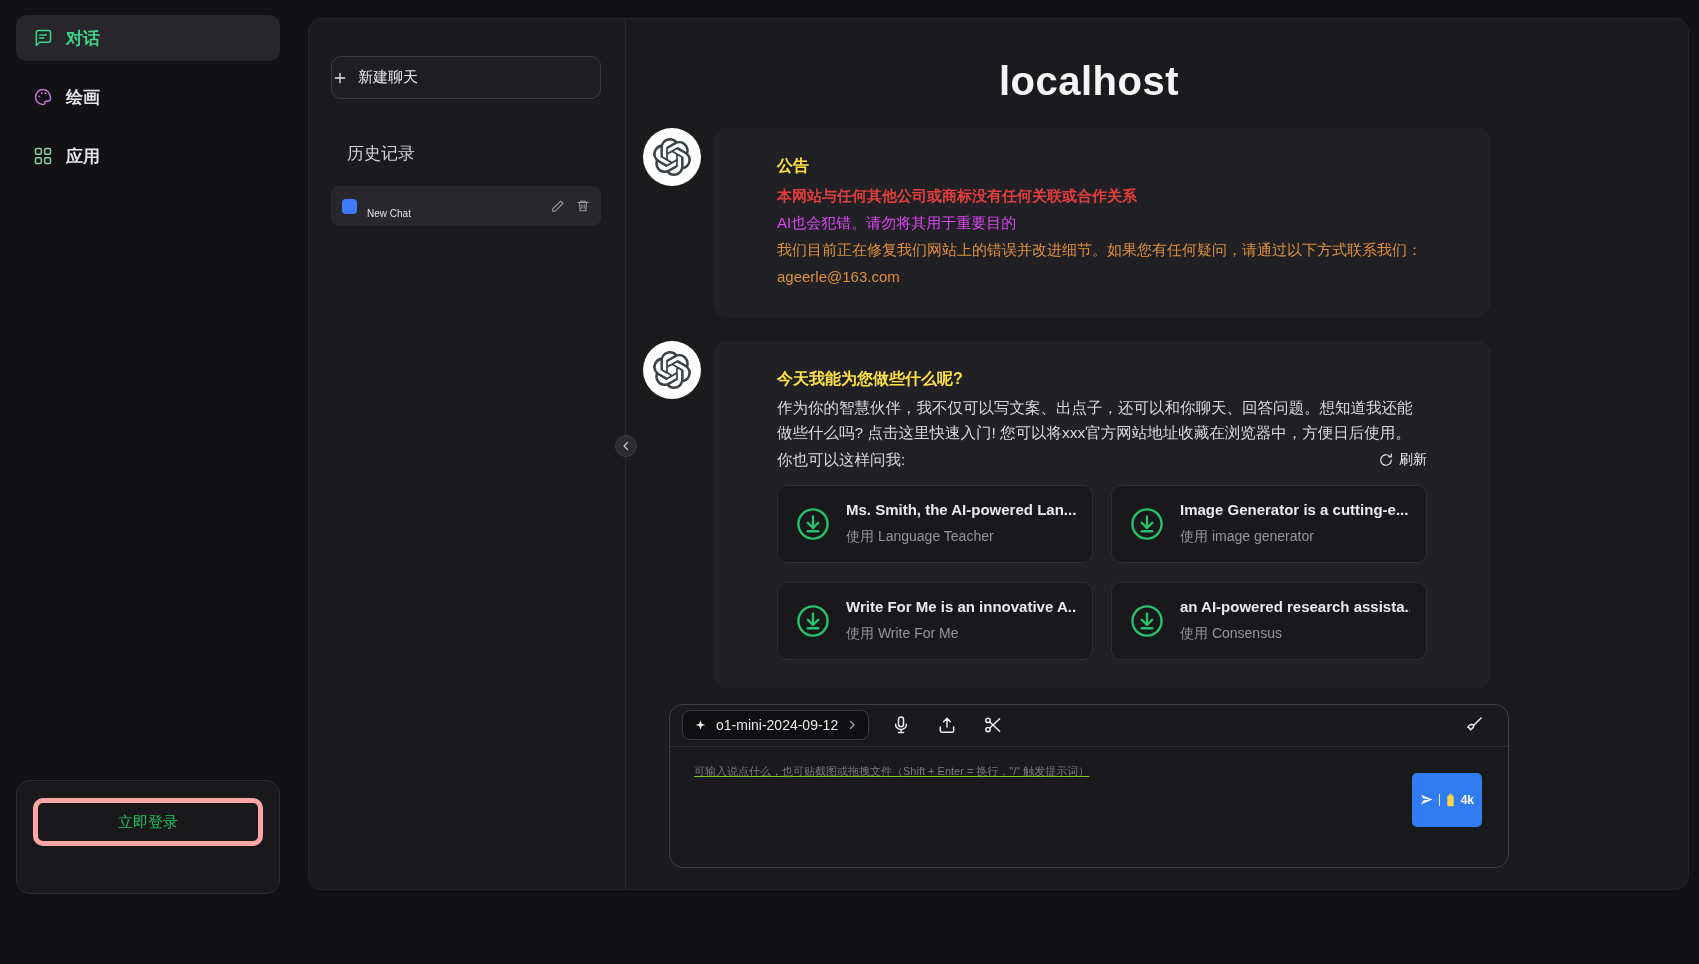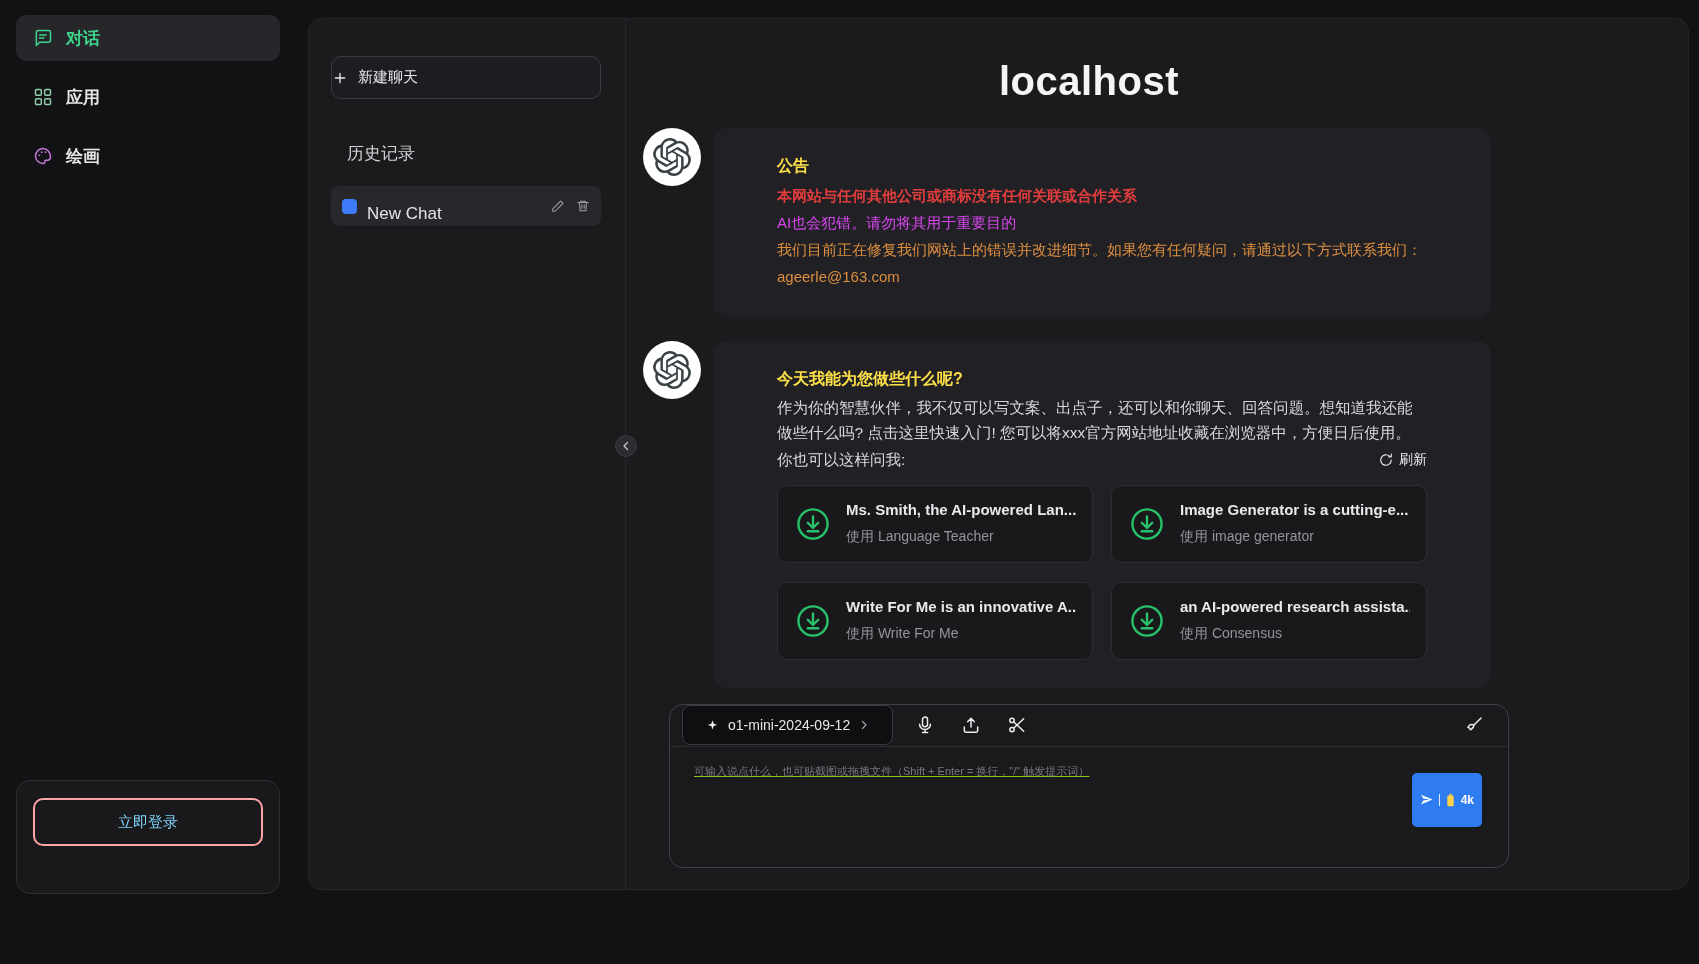"应用" div.nav-item { order: before "绘画" -> after "绘画" }
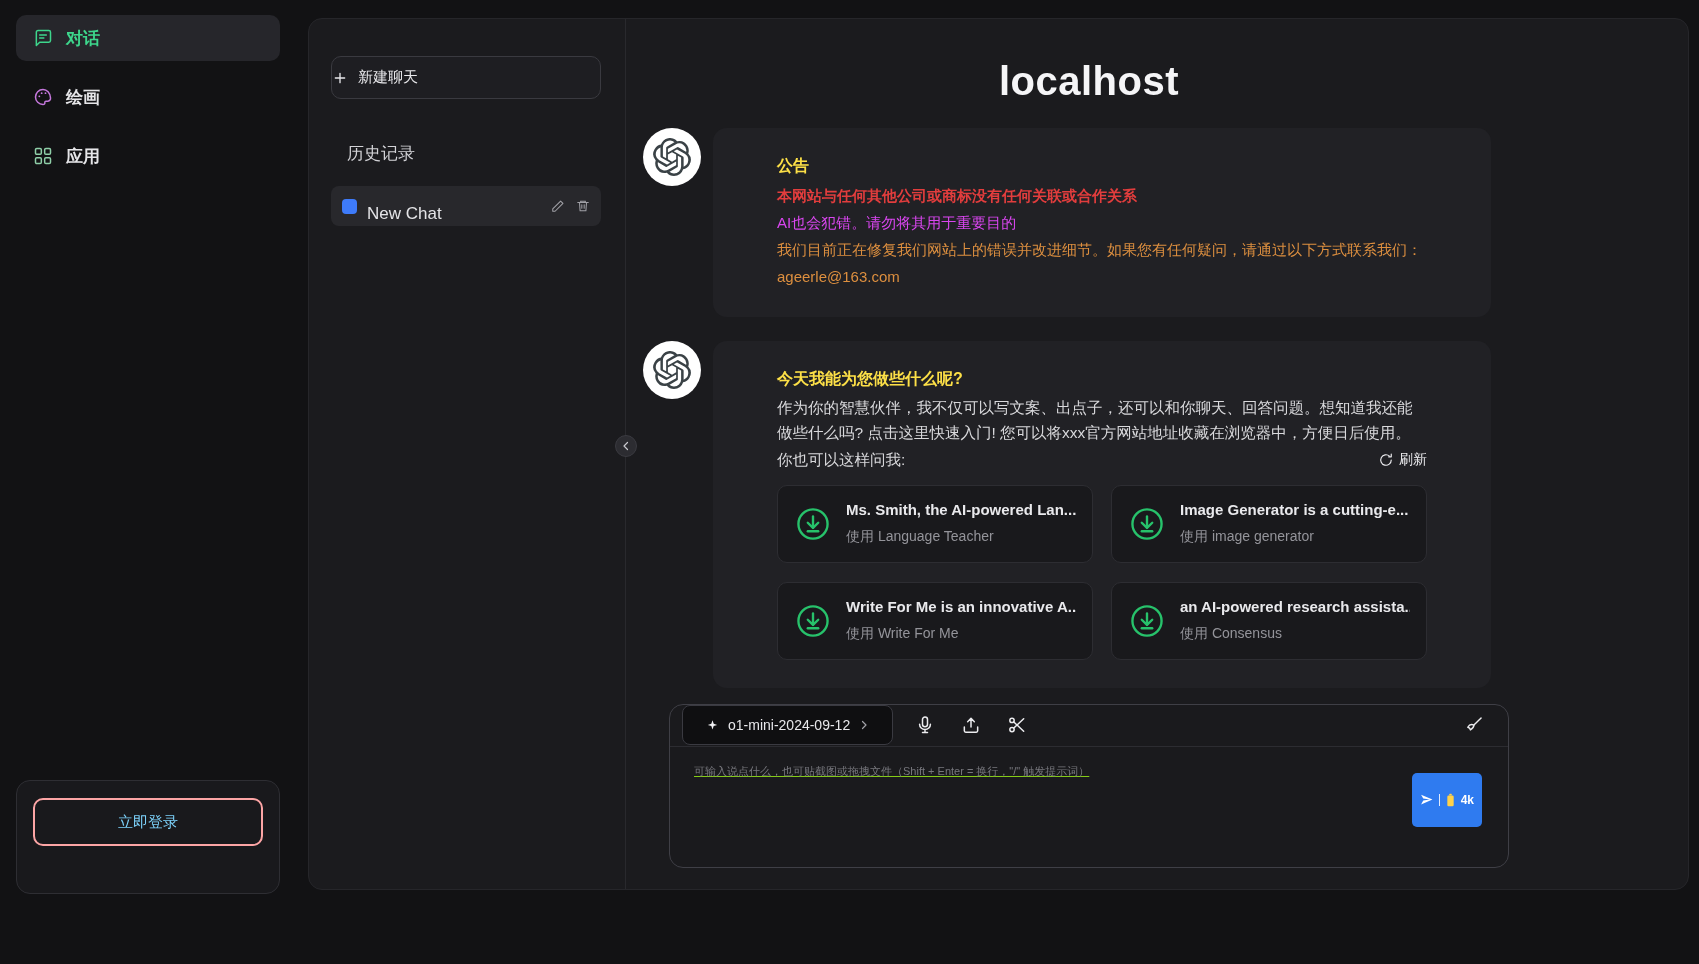"New Chat" .chat-item-title { font-size: 17px -> 10px }
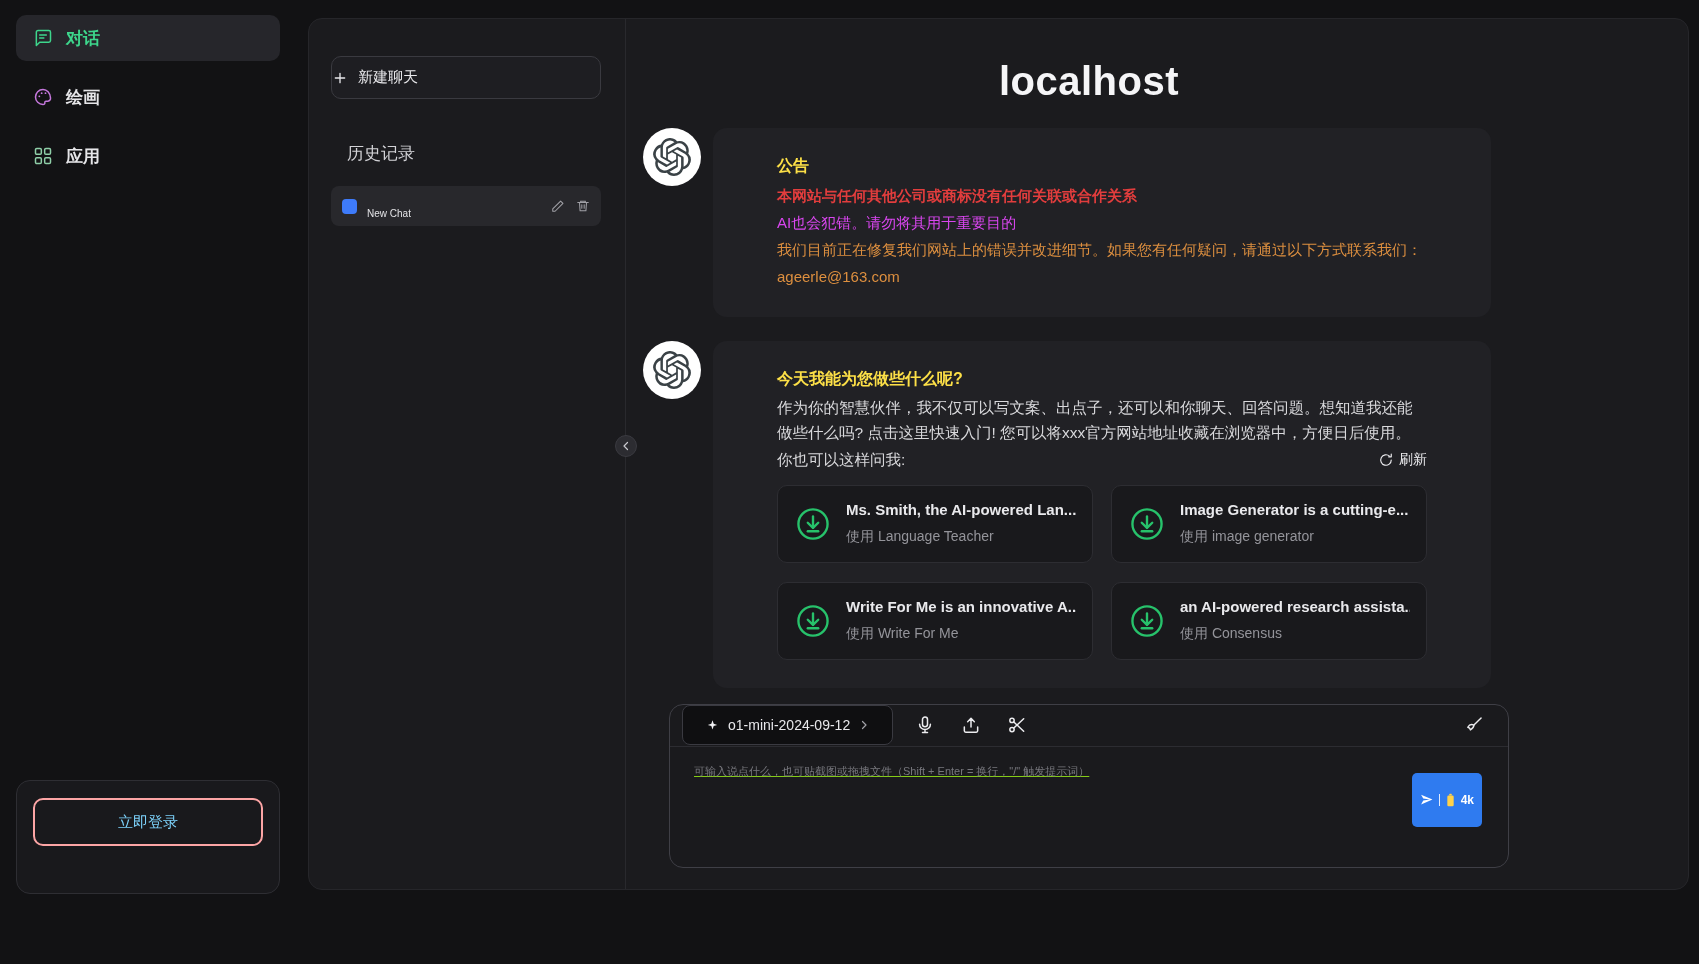"o1-mini-2024-09-12" .model-chip { height: 40px -> 30px; padding: 0 22px -> 0 10px }
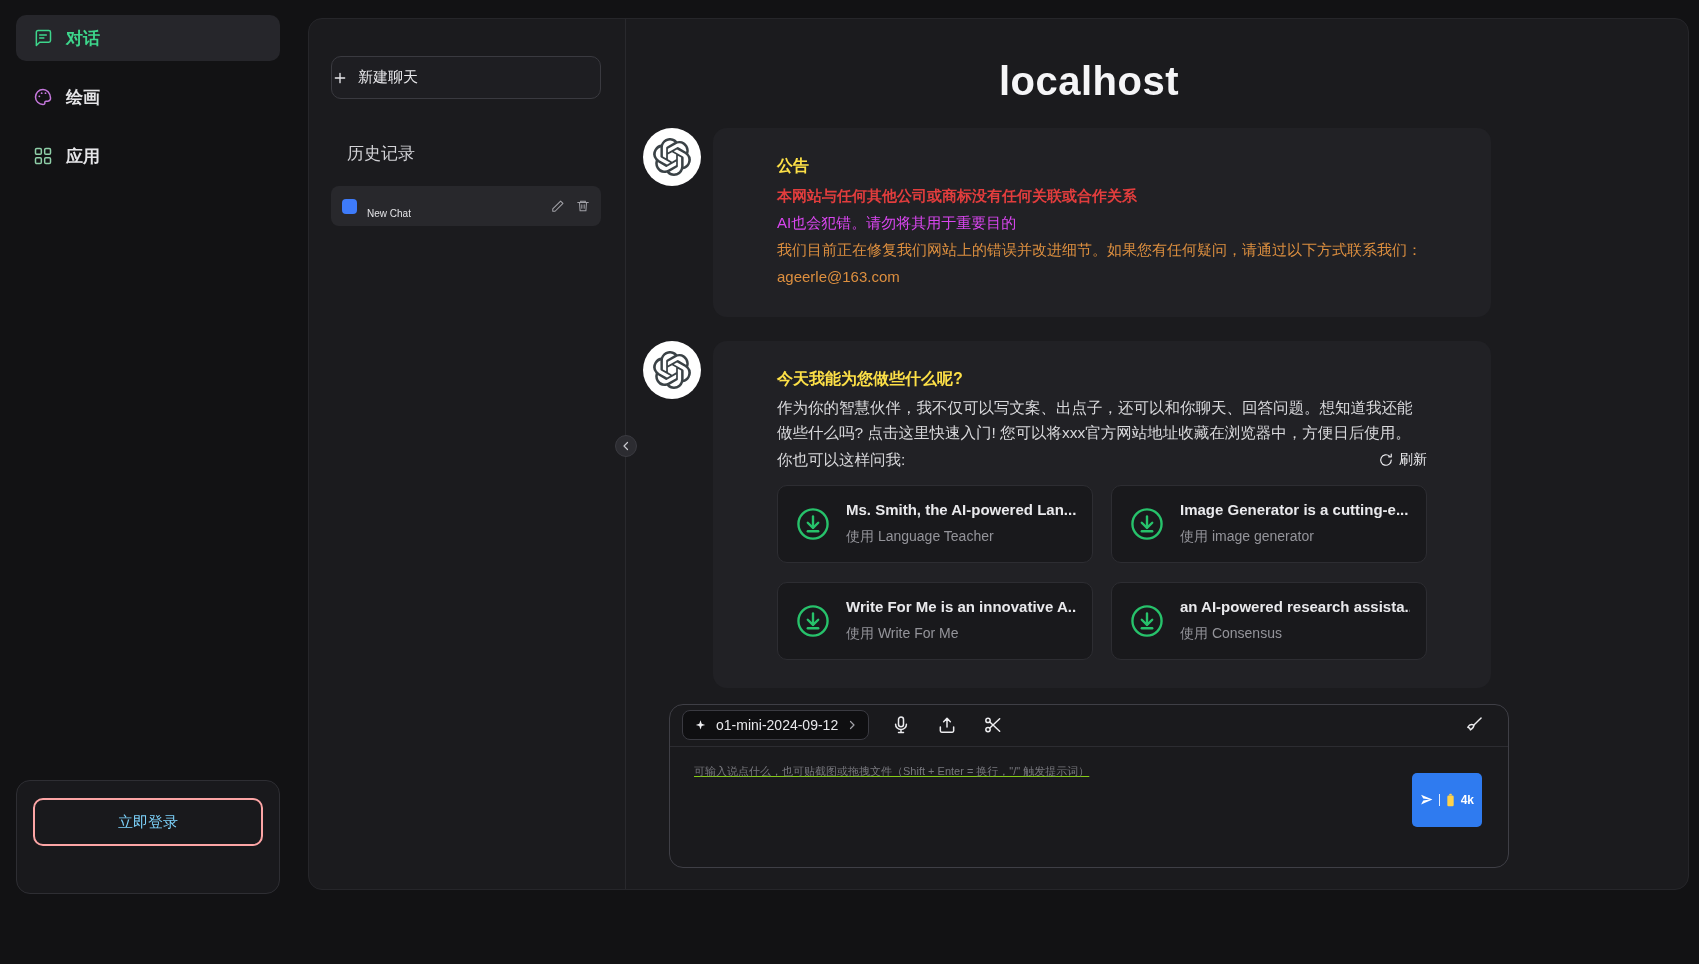"立即登录" .login-btn { border: 2px solid #fca5a5 -> 5px solid #fca5a5; color: #7dd3fc -> #22c55e }
